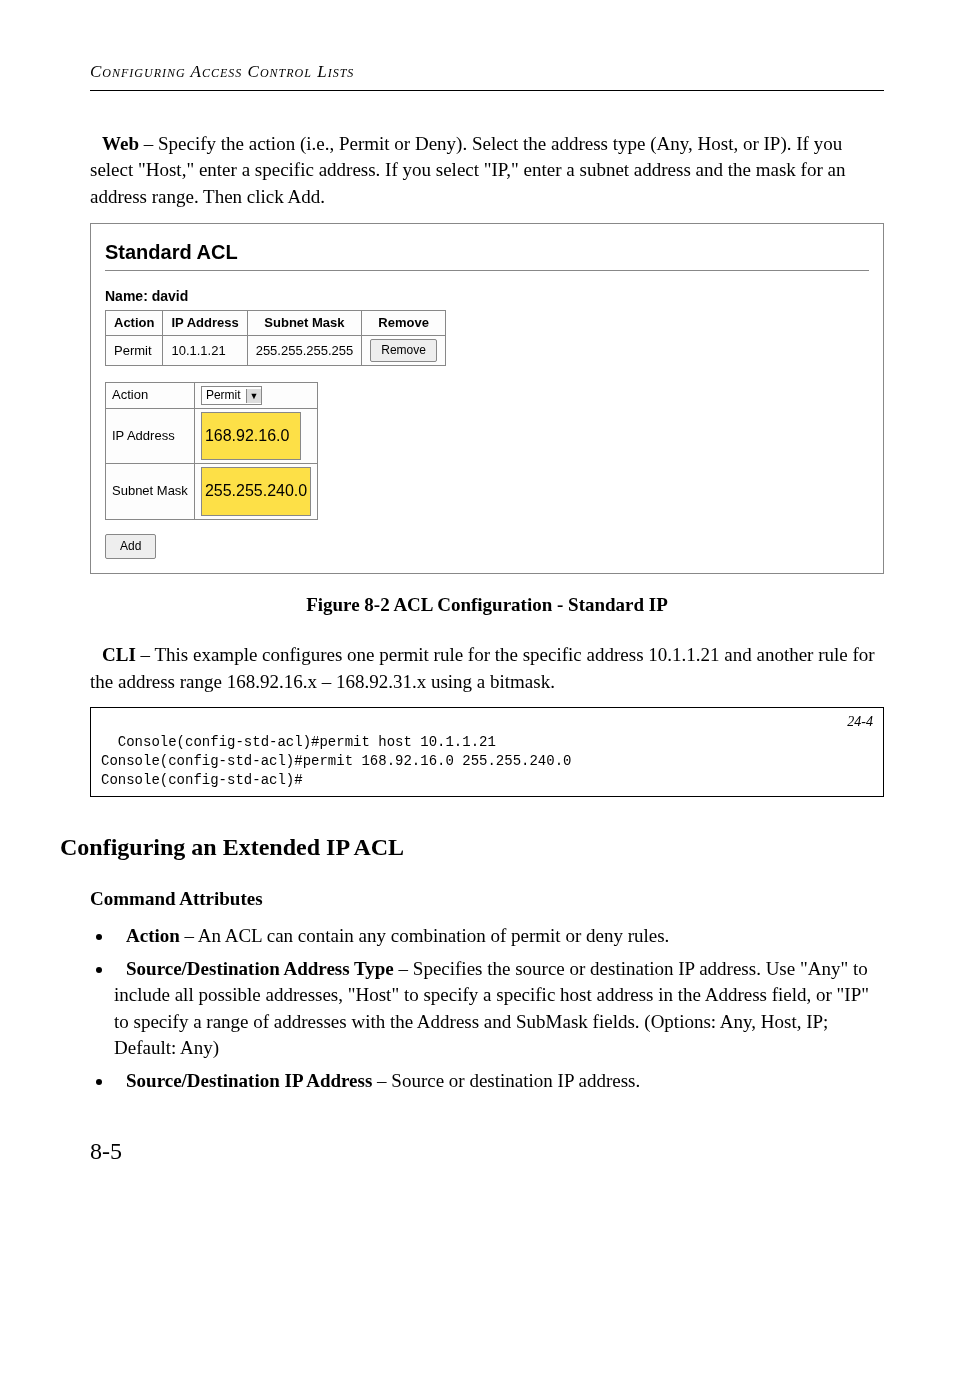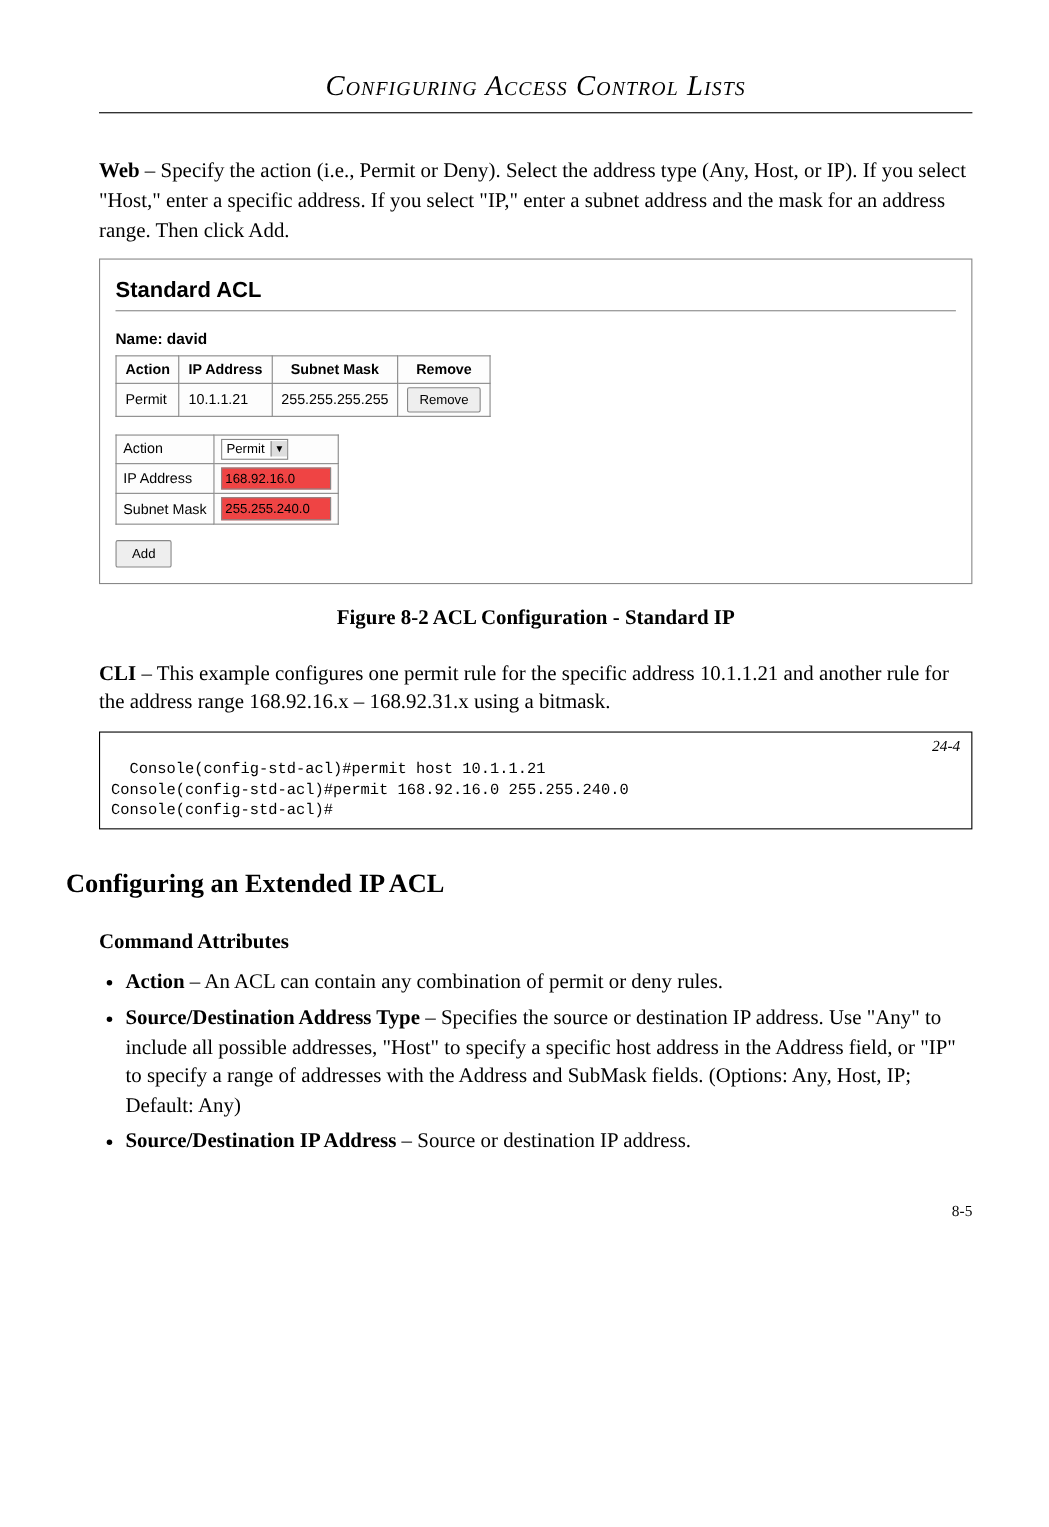"Configuring Access Control Lists" .running-header { font-size: 26px -> 17px; text-align: center -> left }
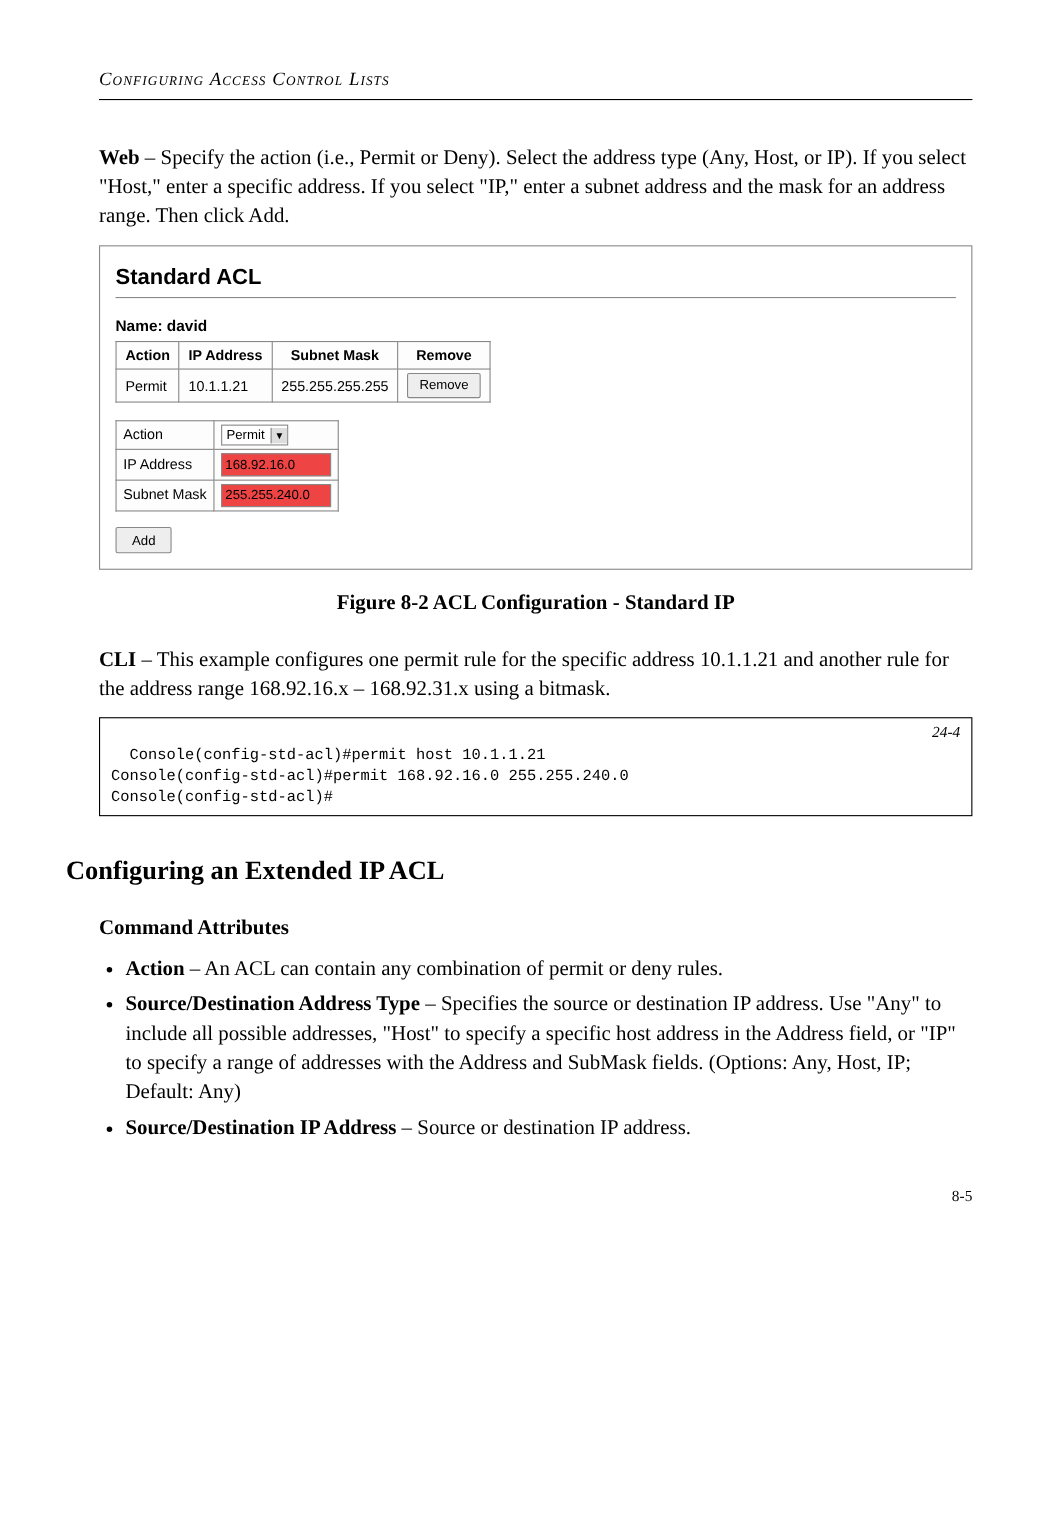"Web" b { margin-left: none -> 12px }
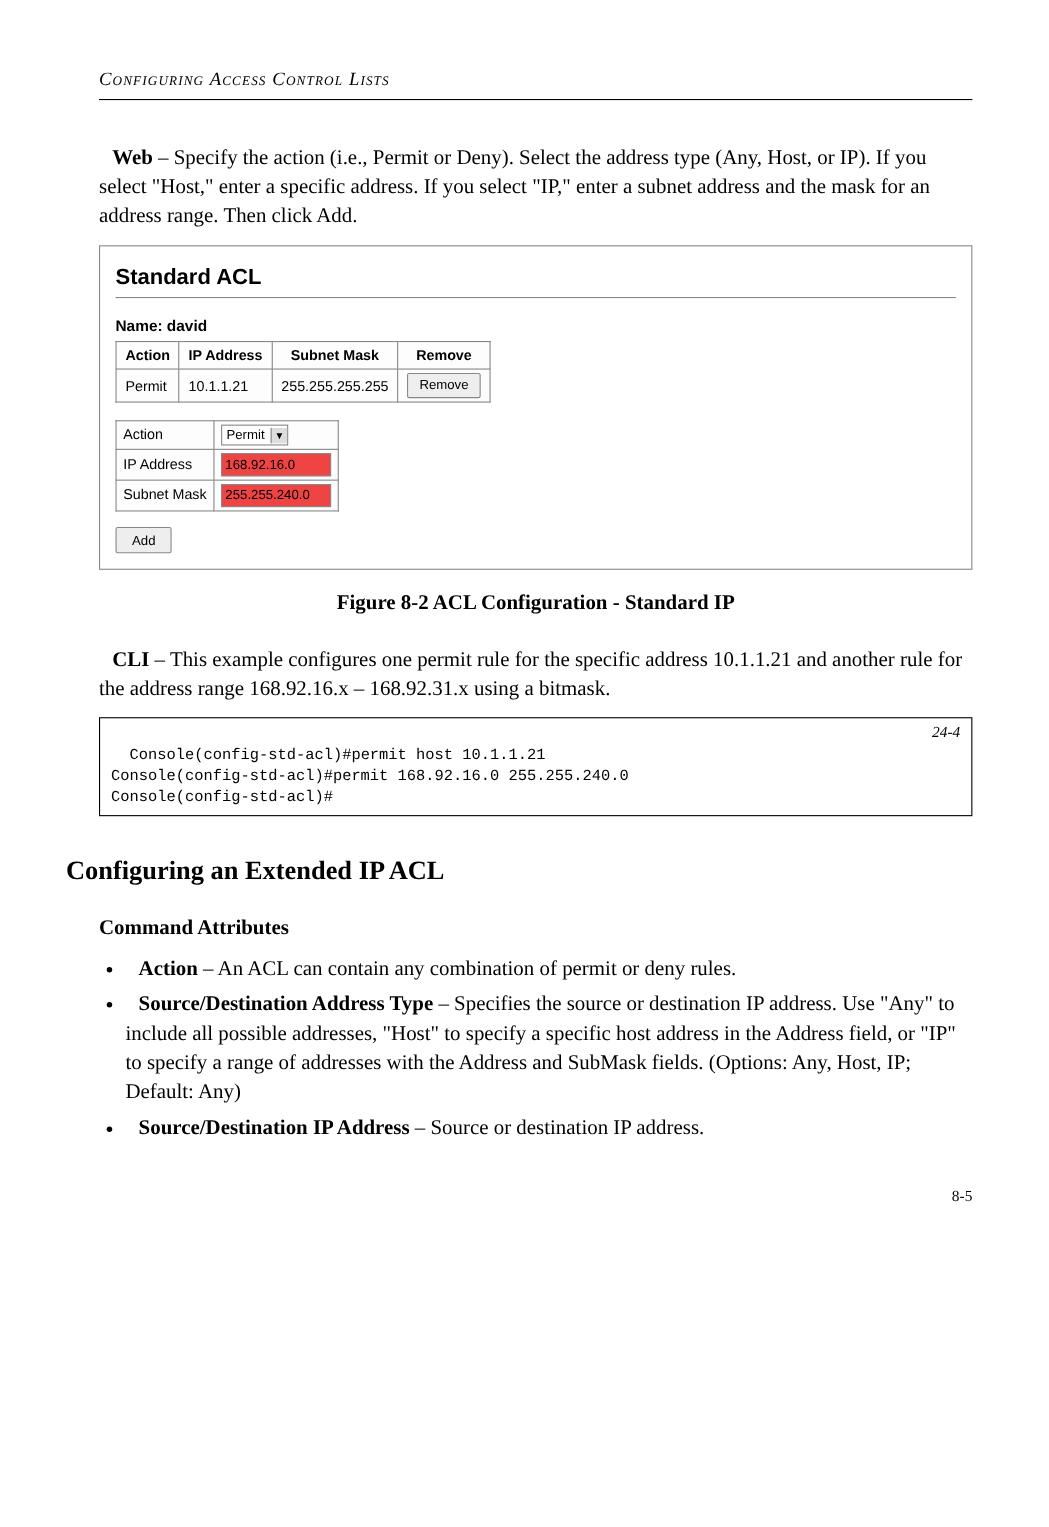"168.92.16.0" .textbox { background: #ef4444 -> #fde047; font-size: 12px -> 16px; padding: 1px 3px -> 12px 3px }
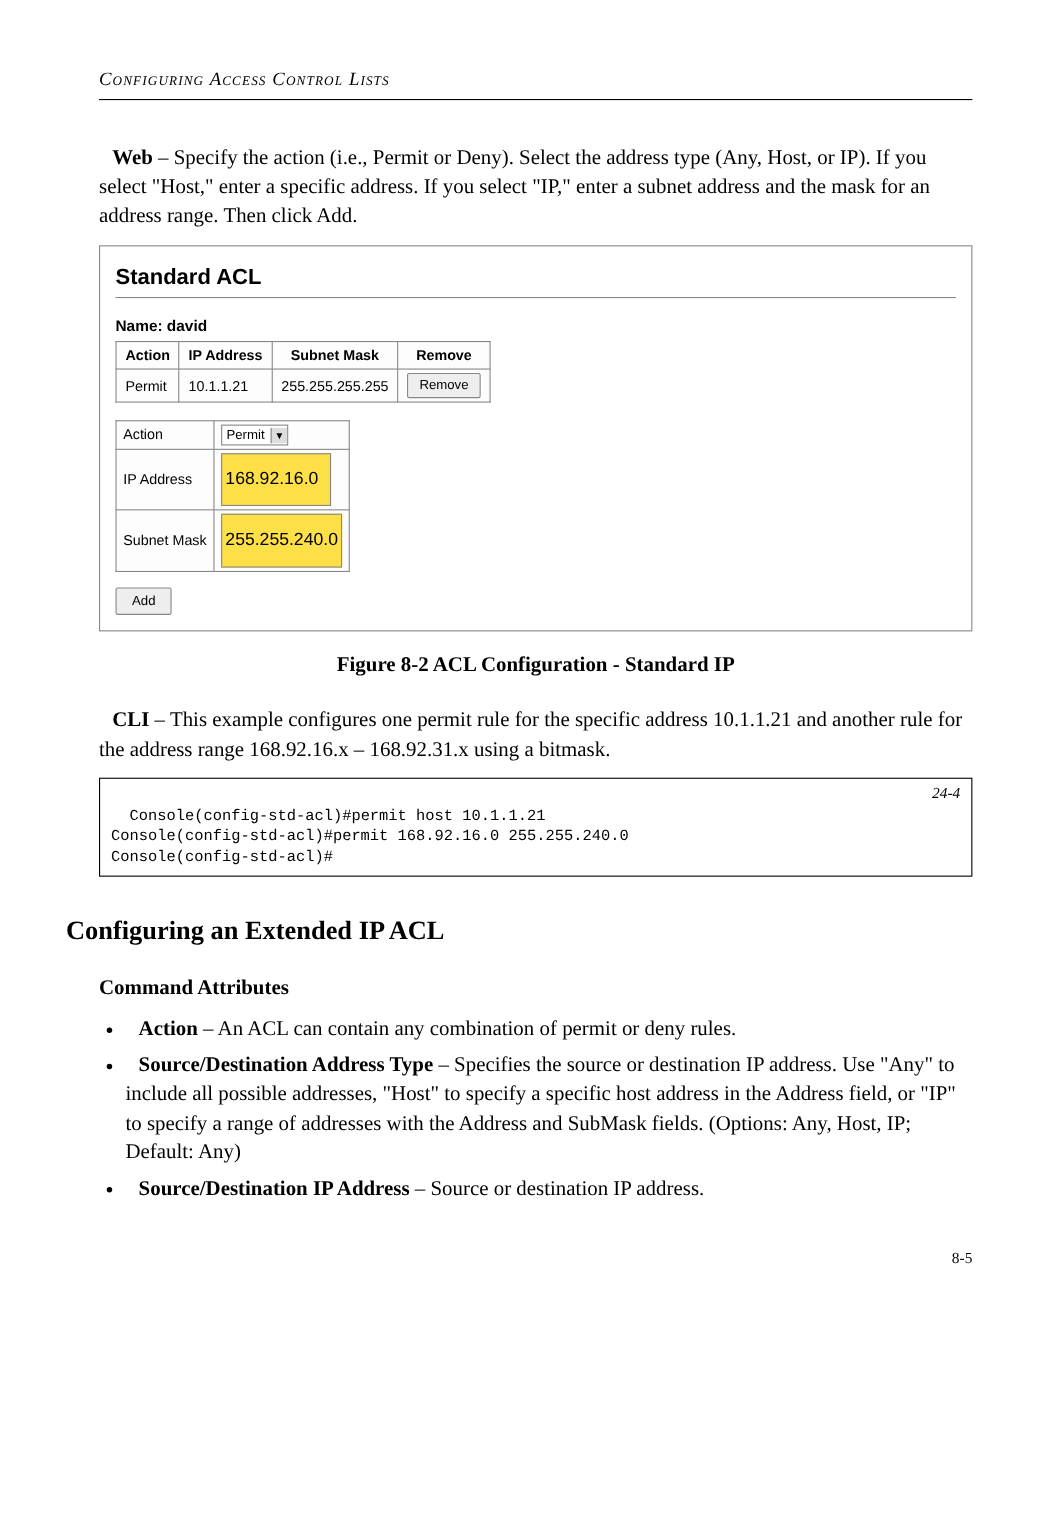"8-5" .page-num { font-size: 14px -> 24px; text-align: right -> left }
